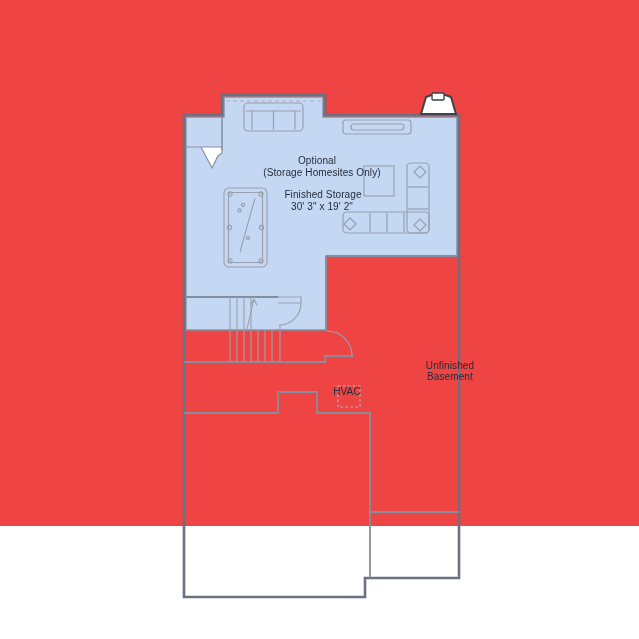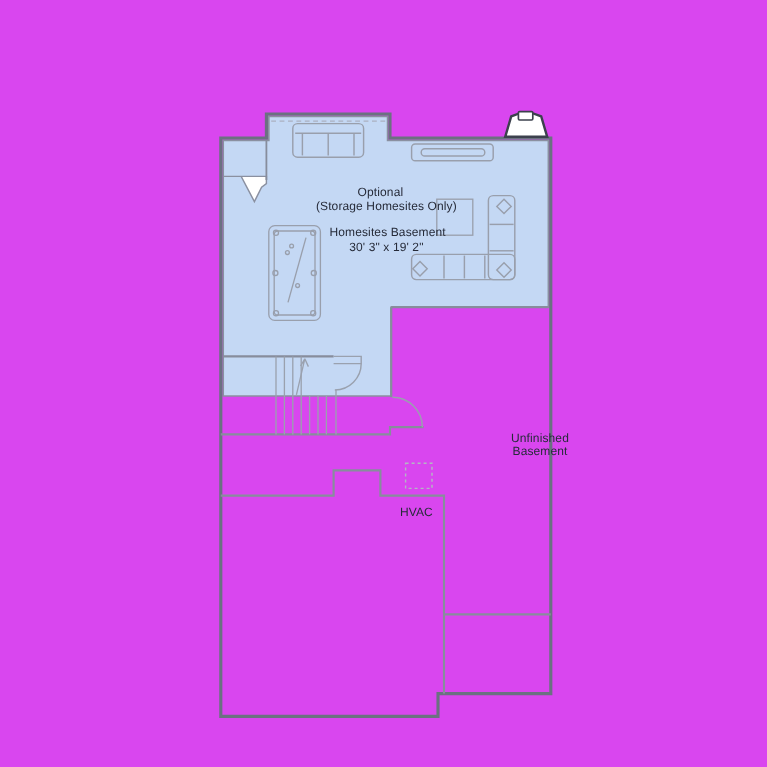"Optional" .stage { background: #d946ef -> #ef4444; height: 639px -> 526px }
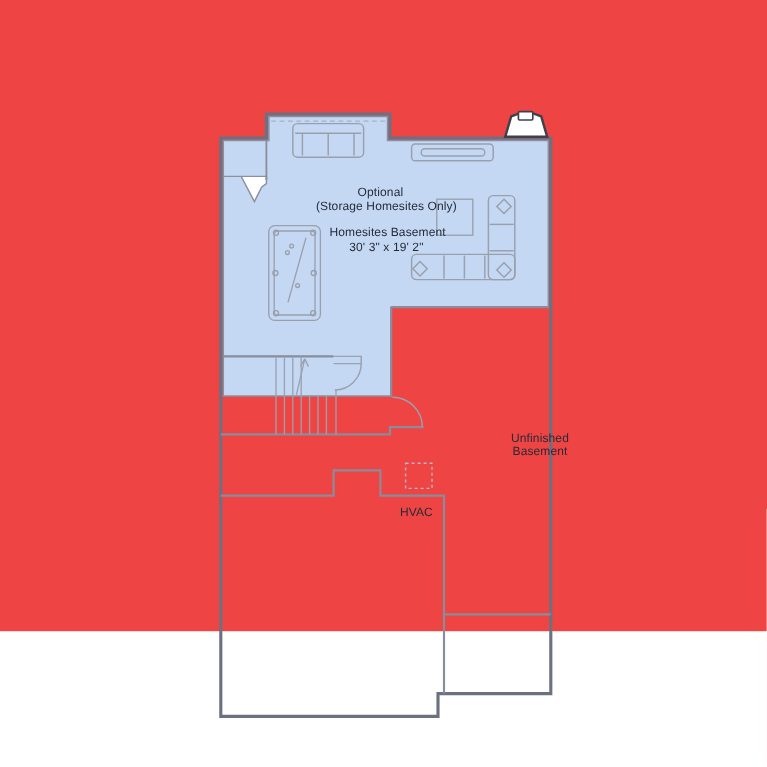"Homesites Basement" div.lbl { text: Homesites Basement -> Finished Storage }
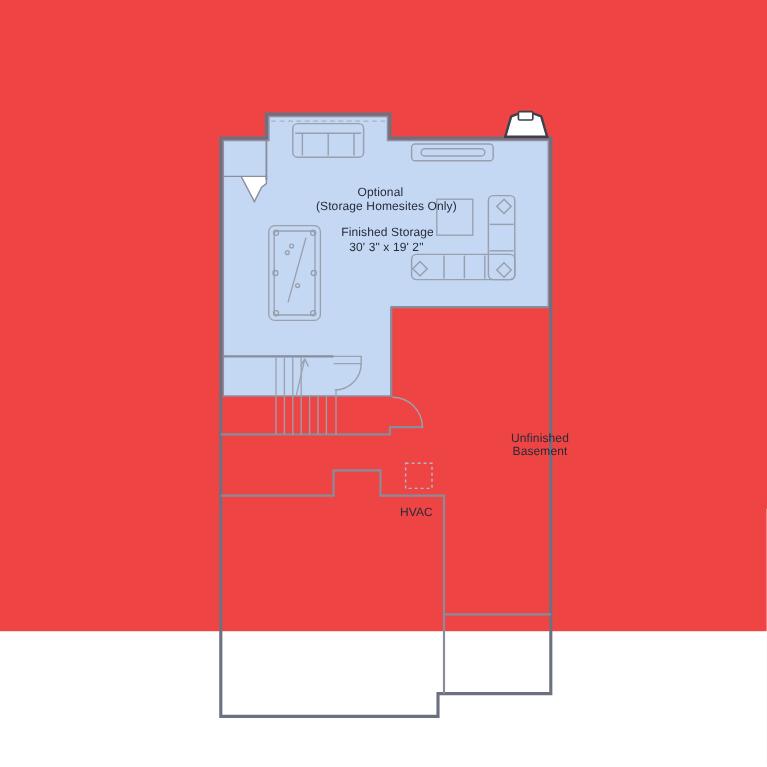"HVAC" div.lbl { margin-top: 36px -> none }
